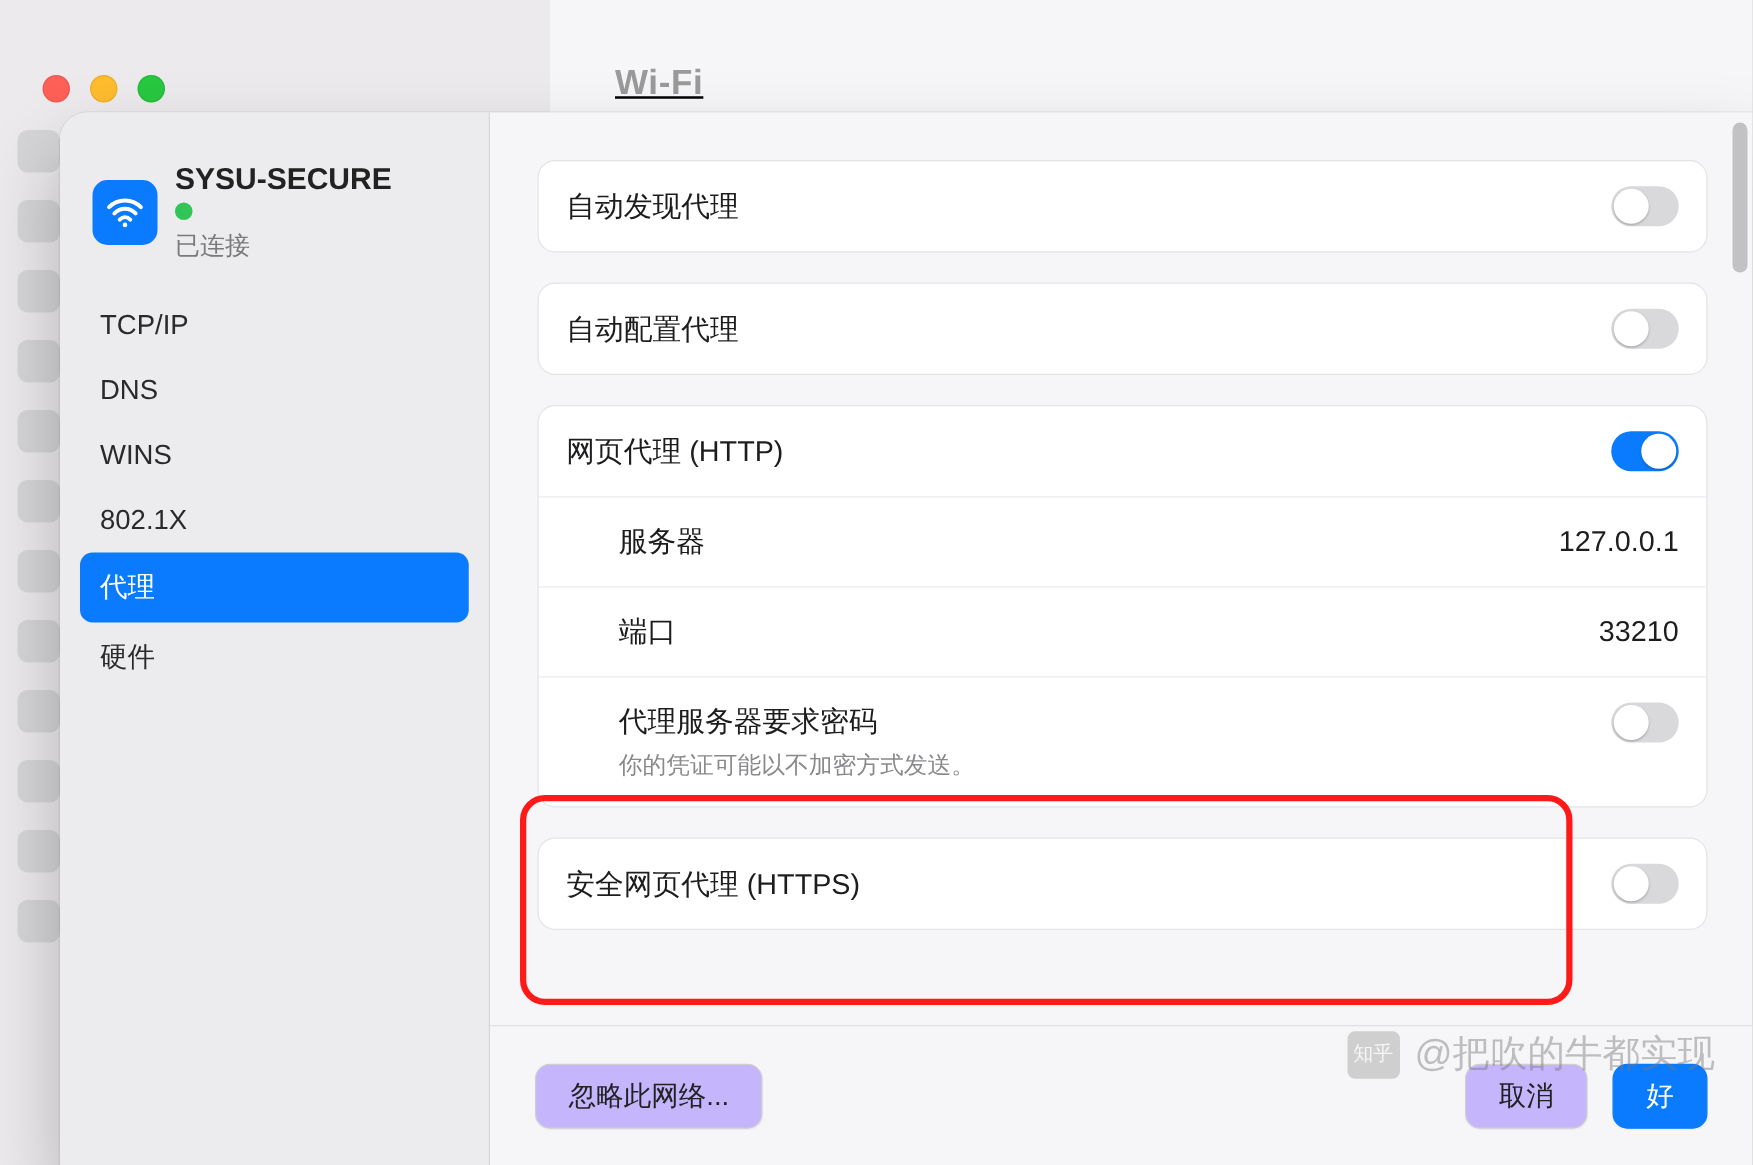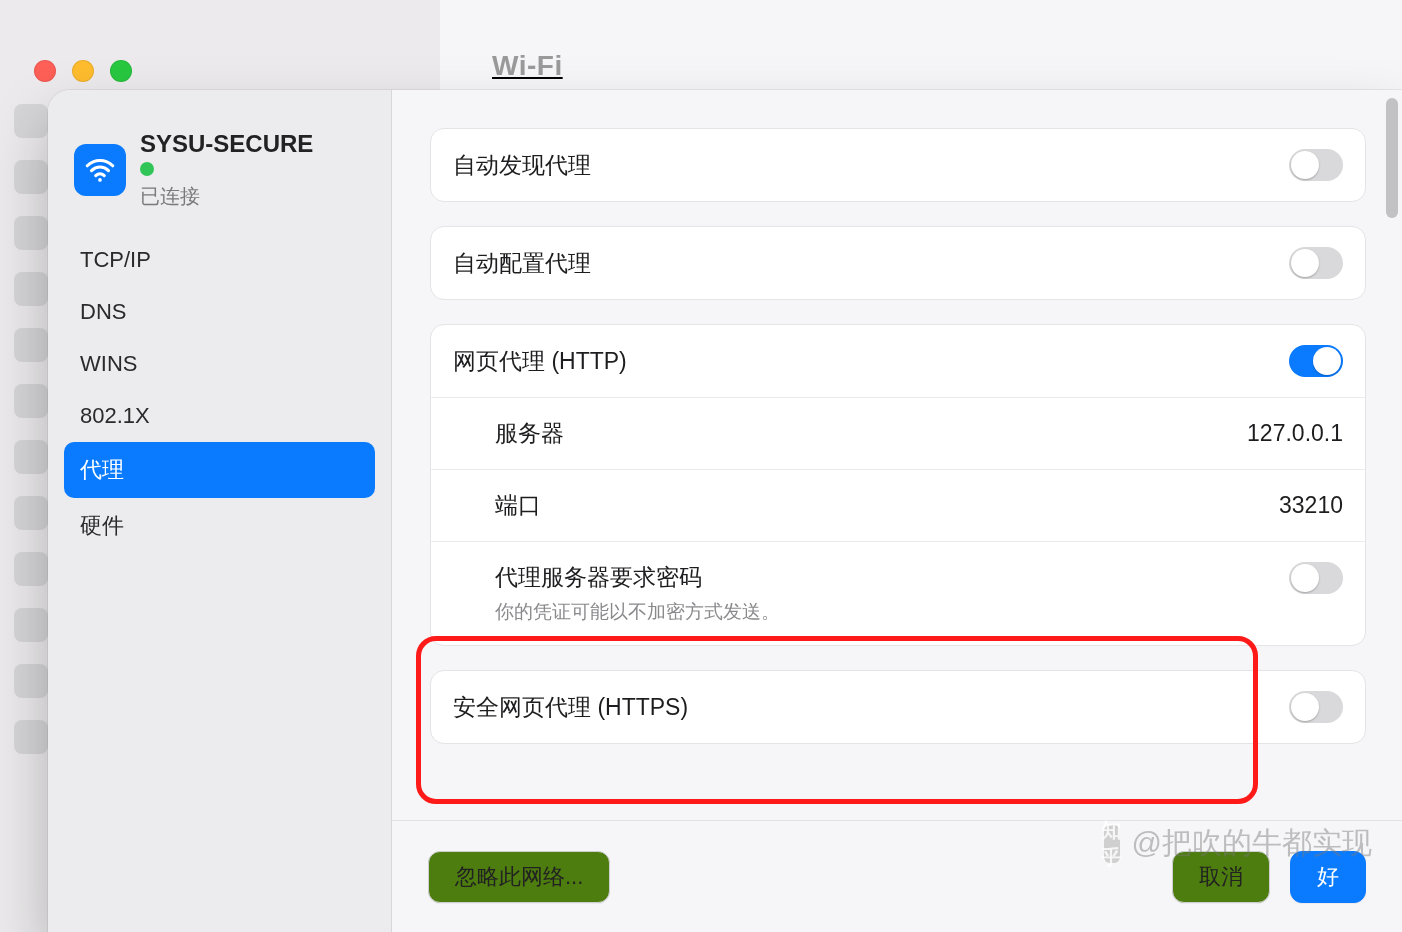"知乎" .watermark .zh-logo { font-size: 20px -> 16px; font-weight: 700 -> 400; width: 16px -> 42px }
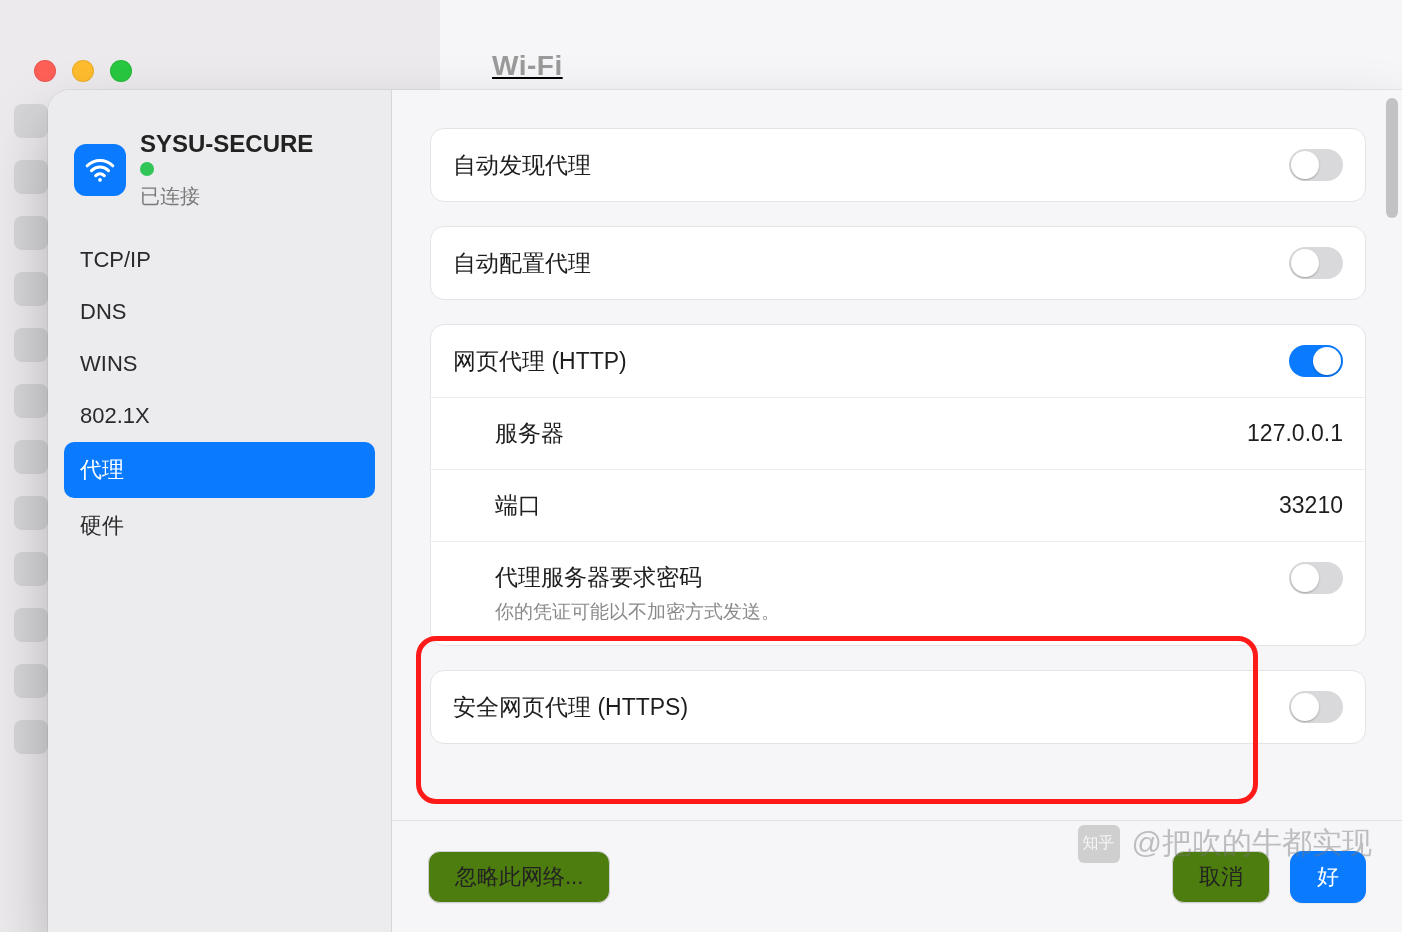"忽略此网络..." .btn { background: #4d7c0f -> #c4b5fd }
